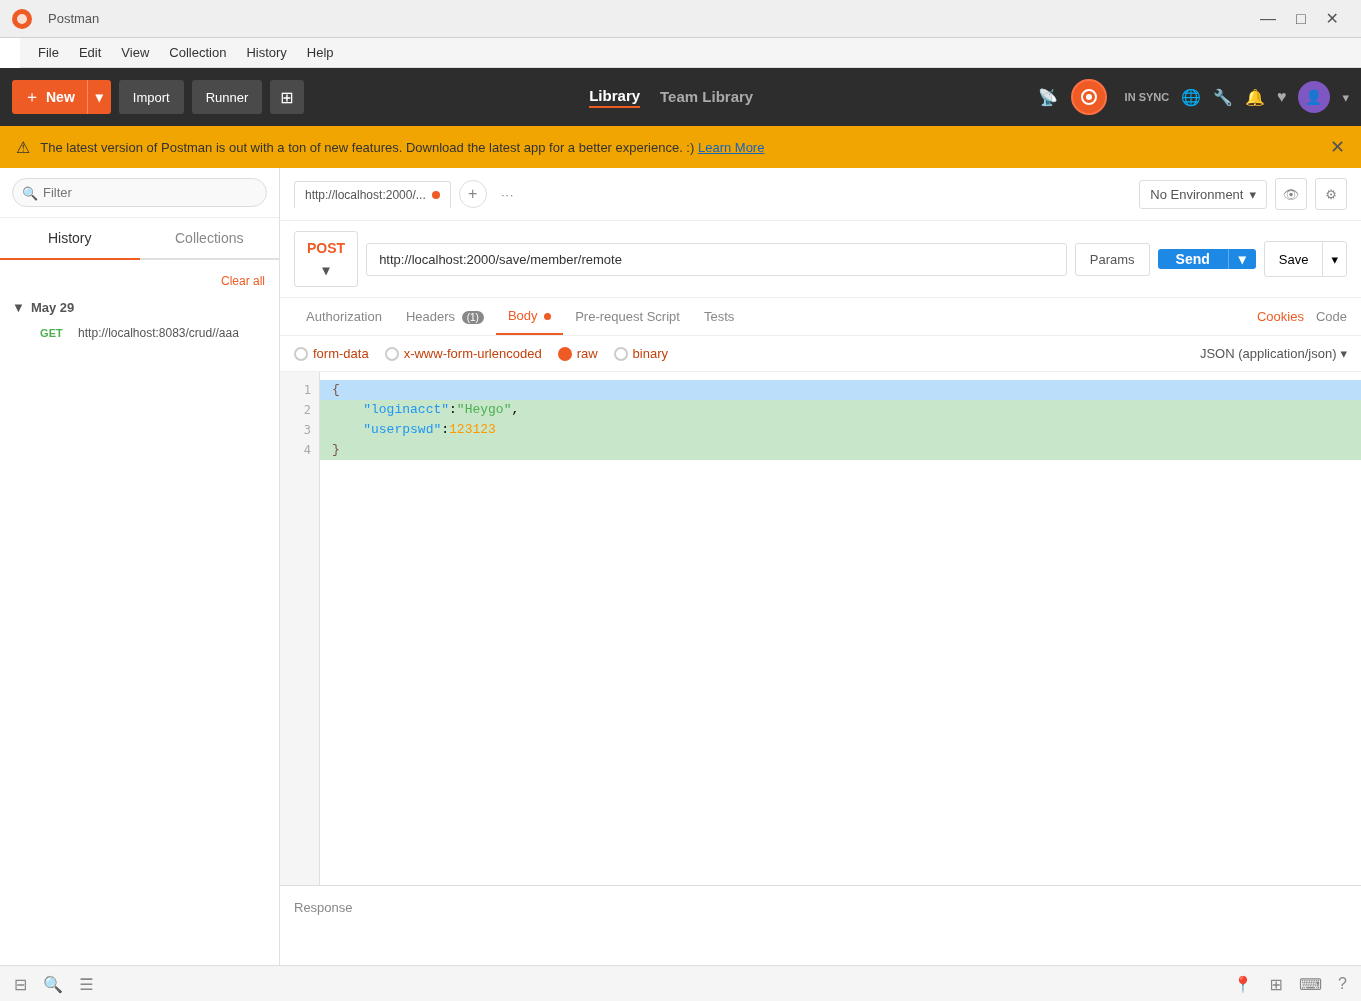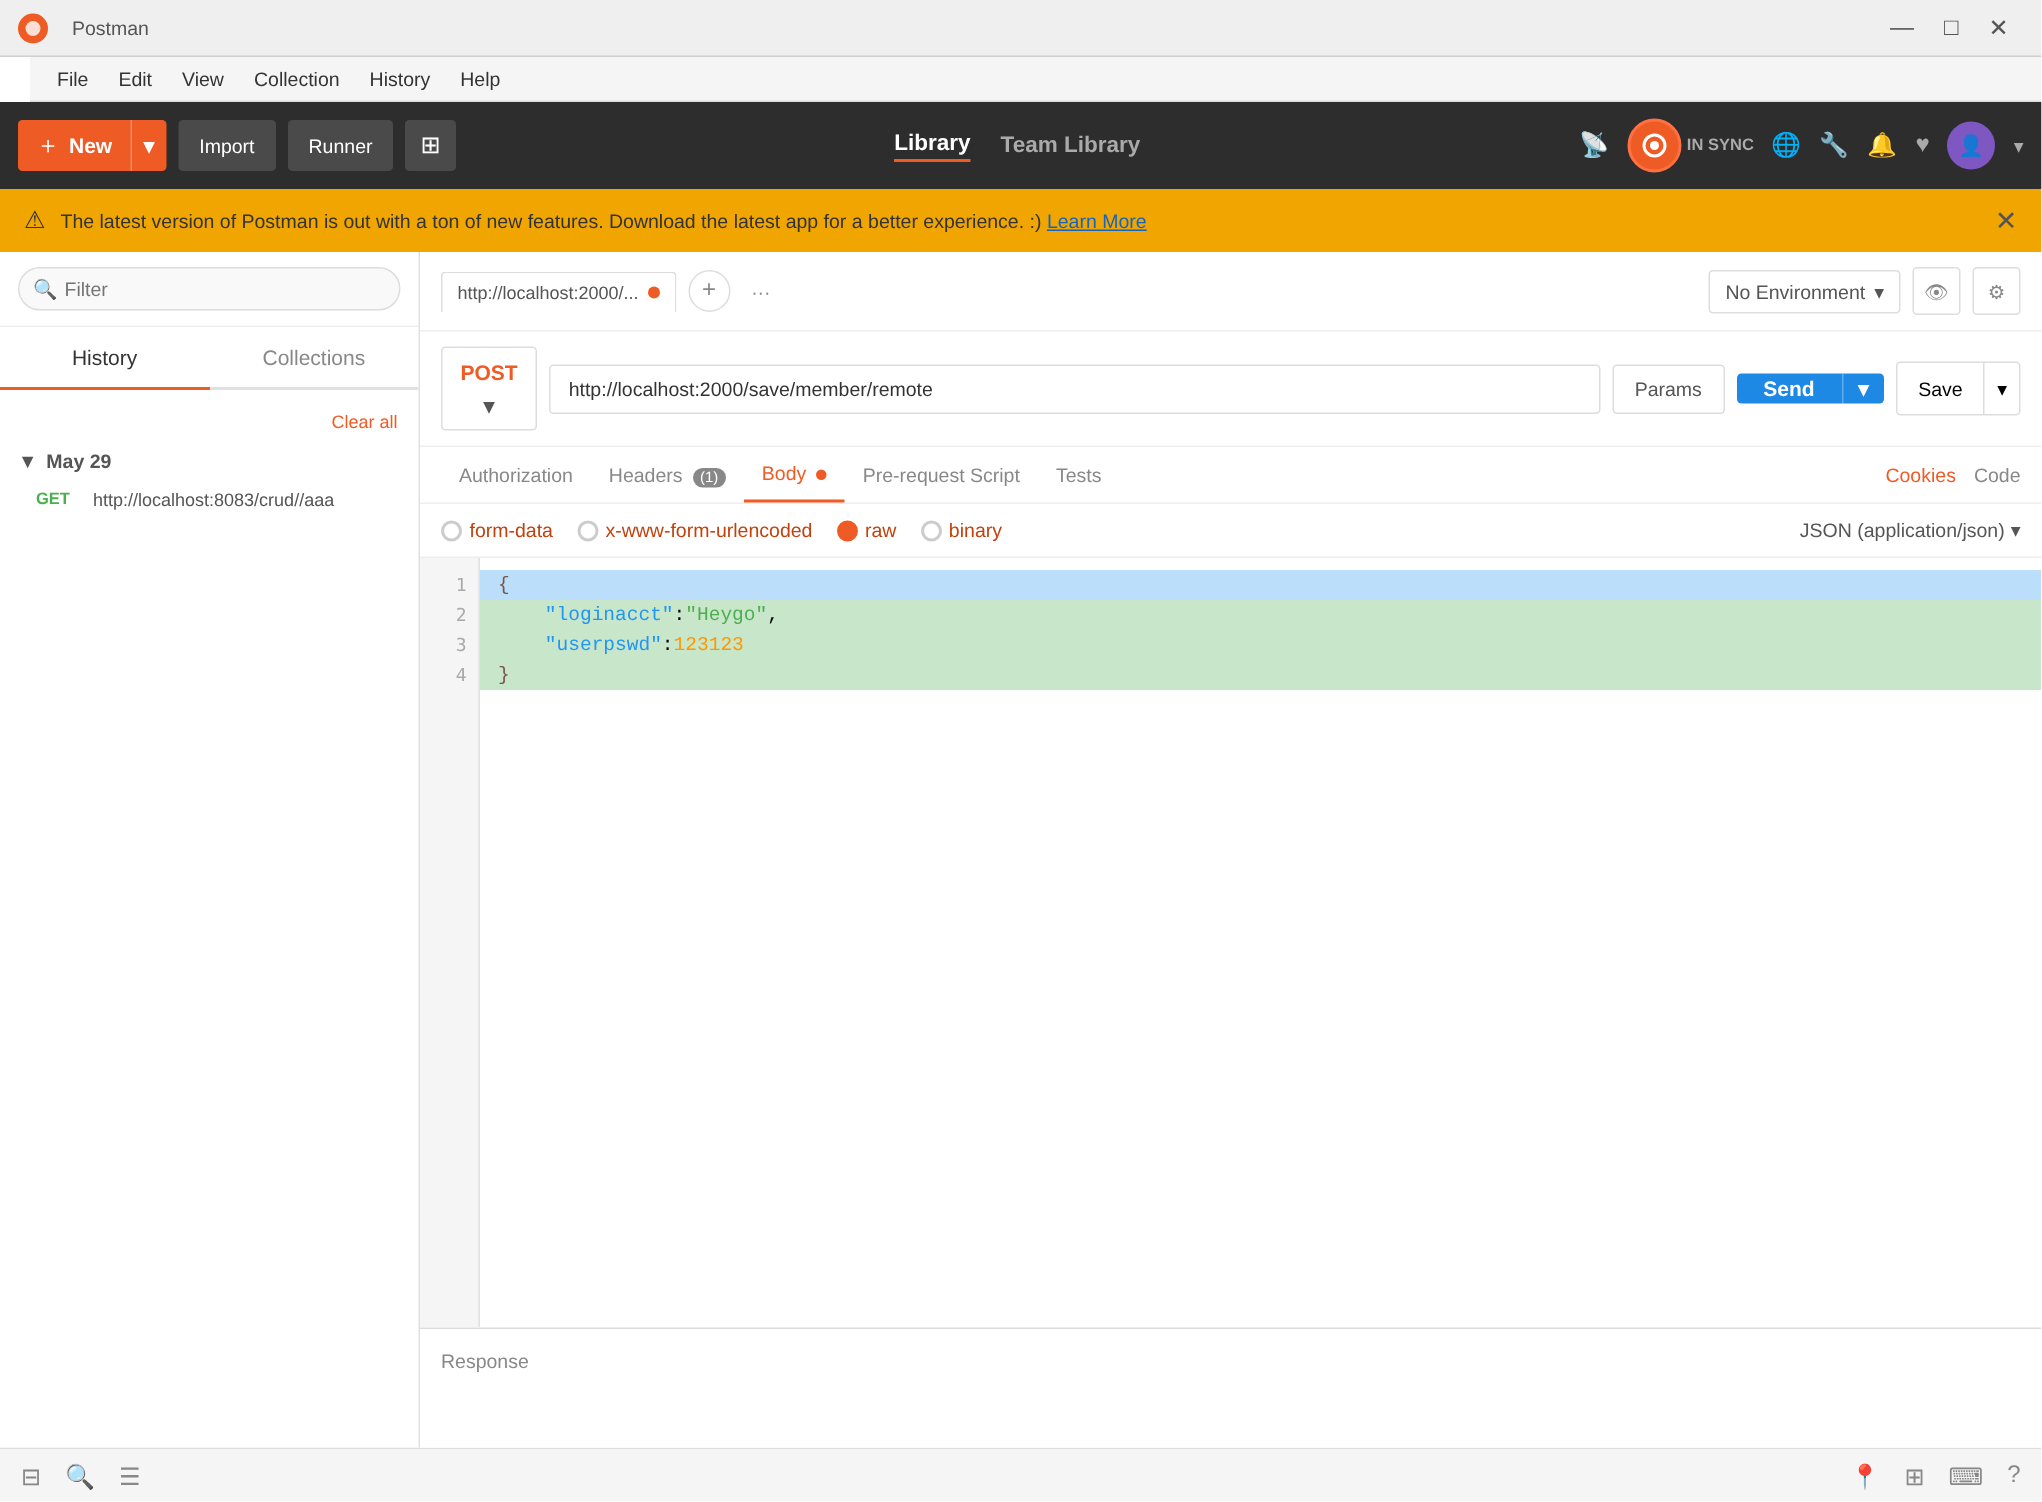"IN SYNC" div { gap: 4px -> 18px }
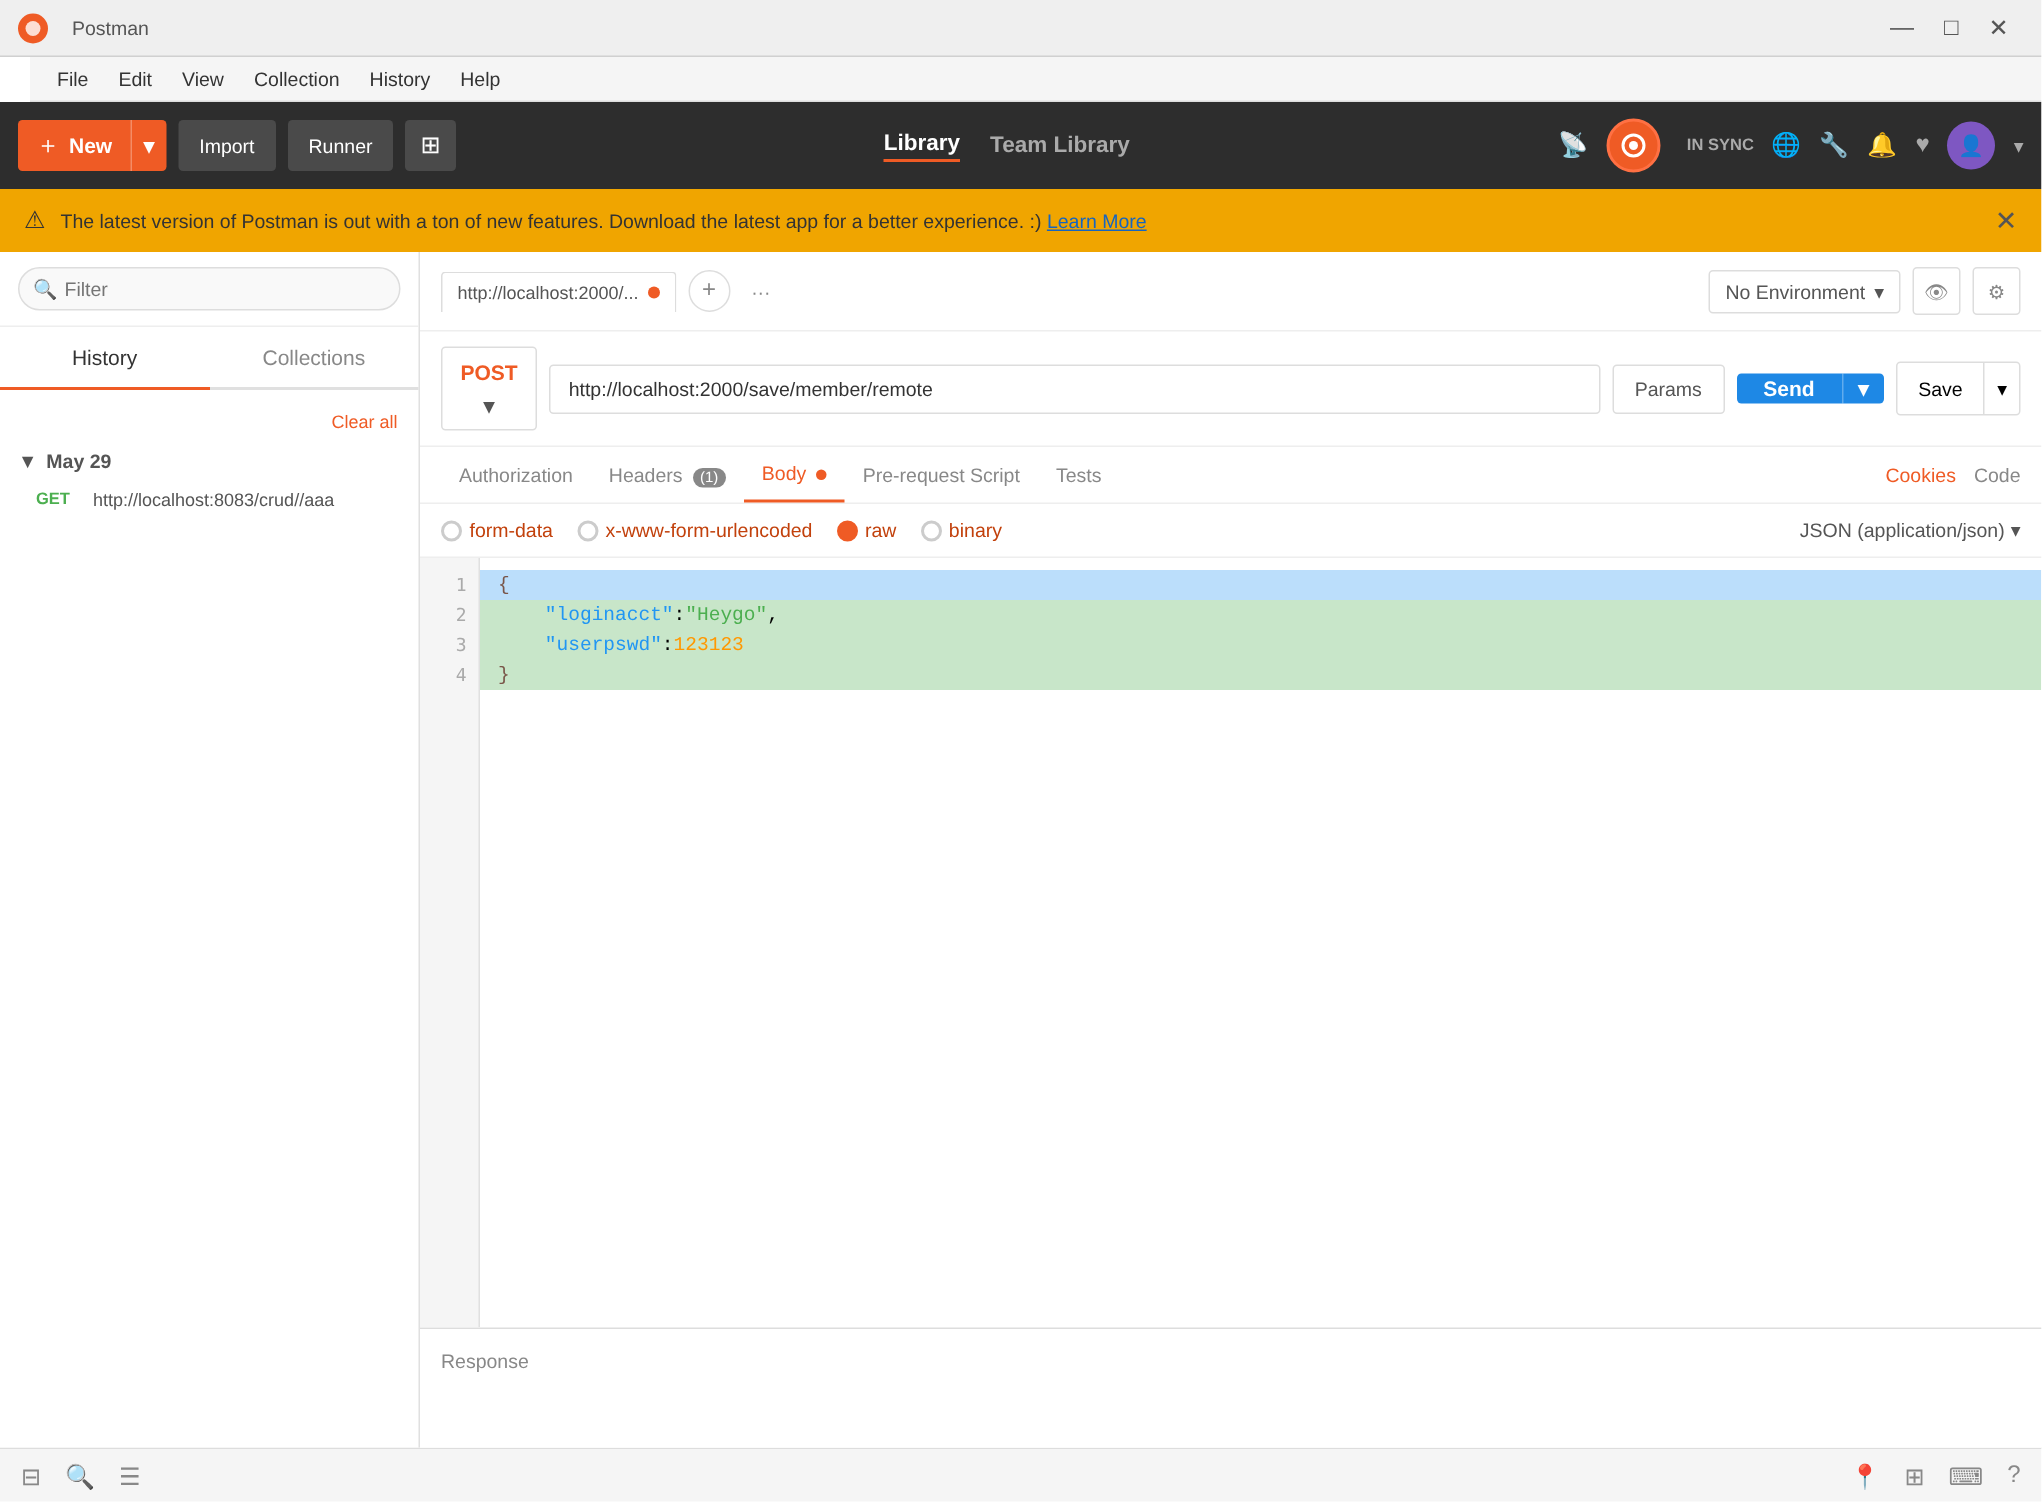"GET" .history-item { justify-content: none -> center }
